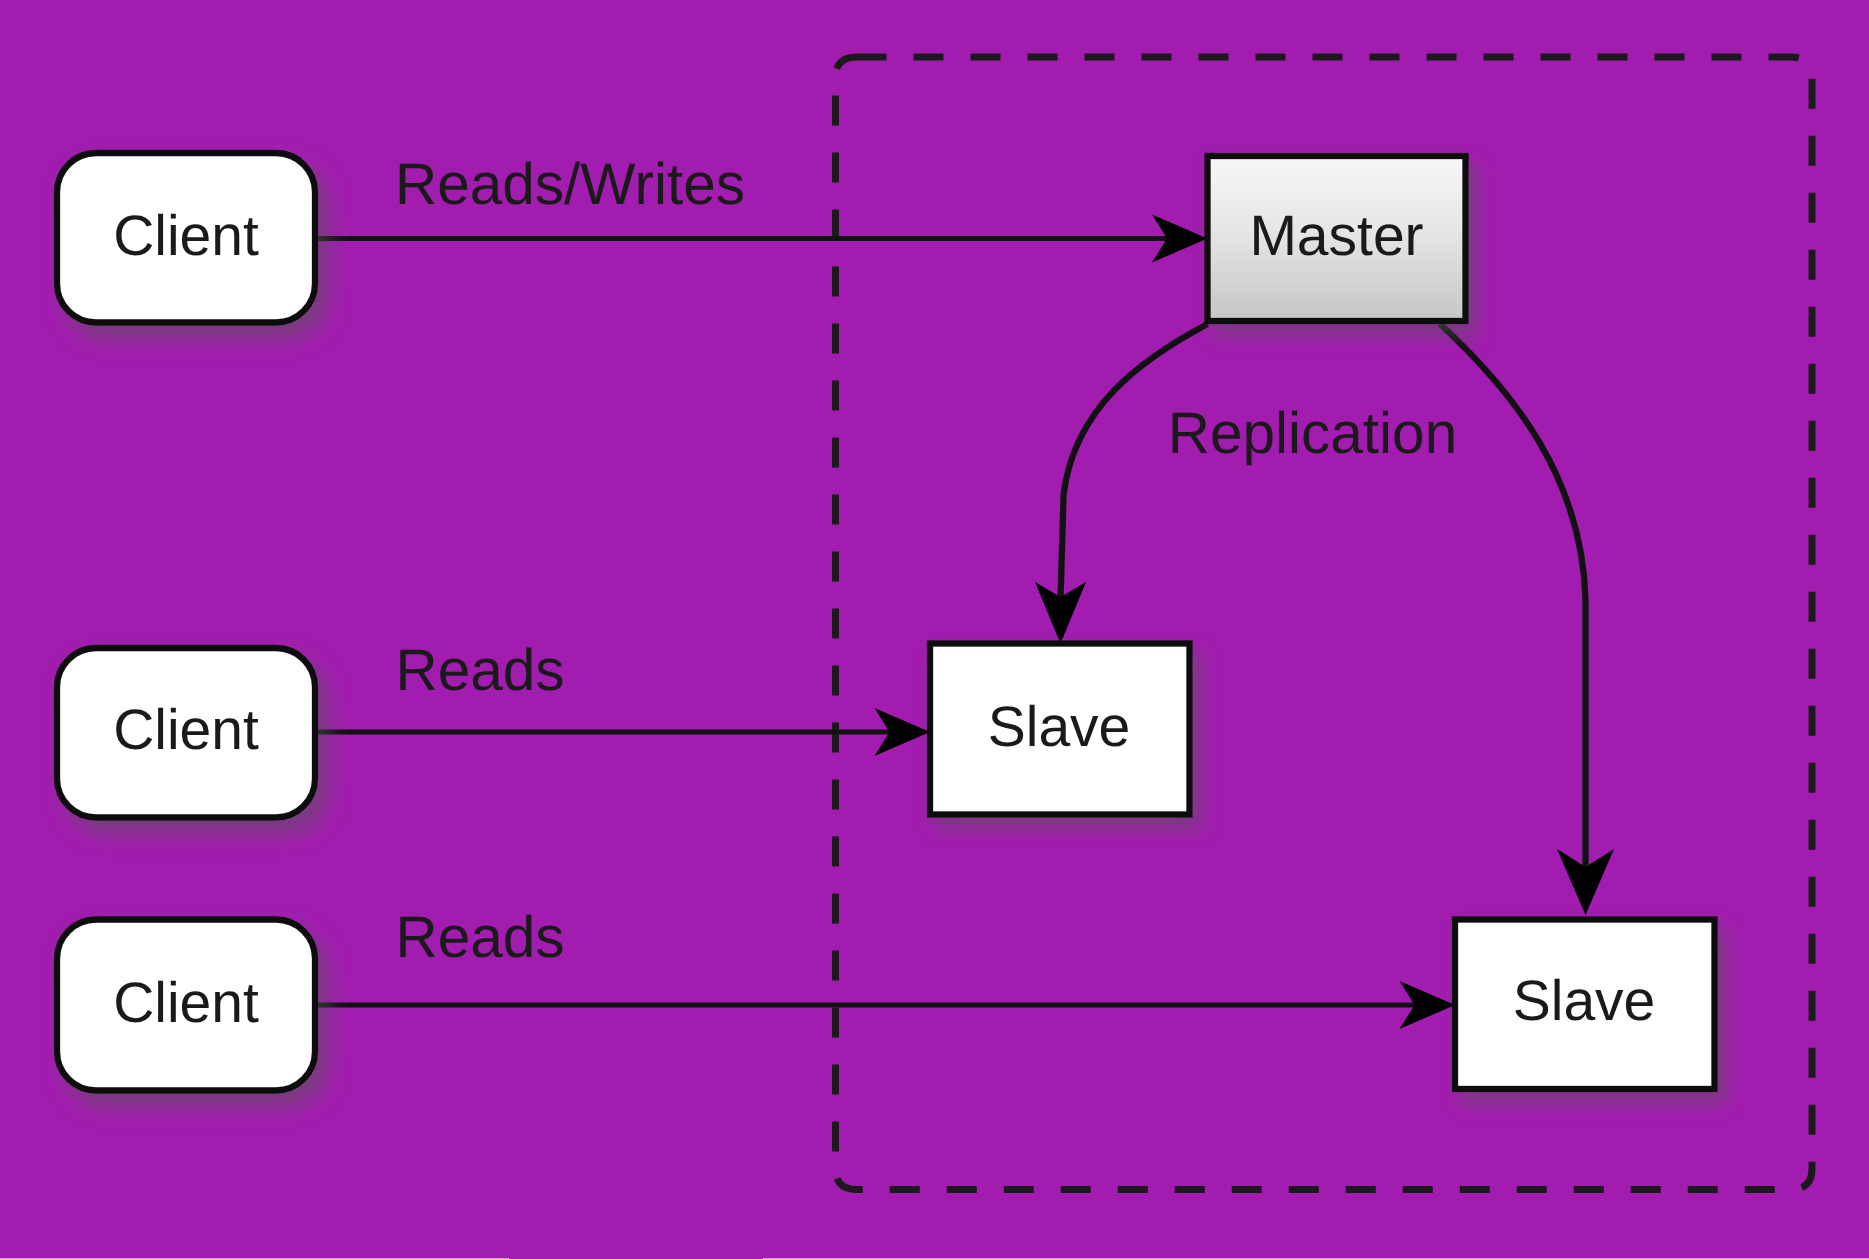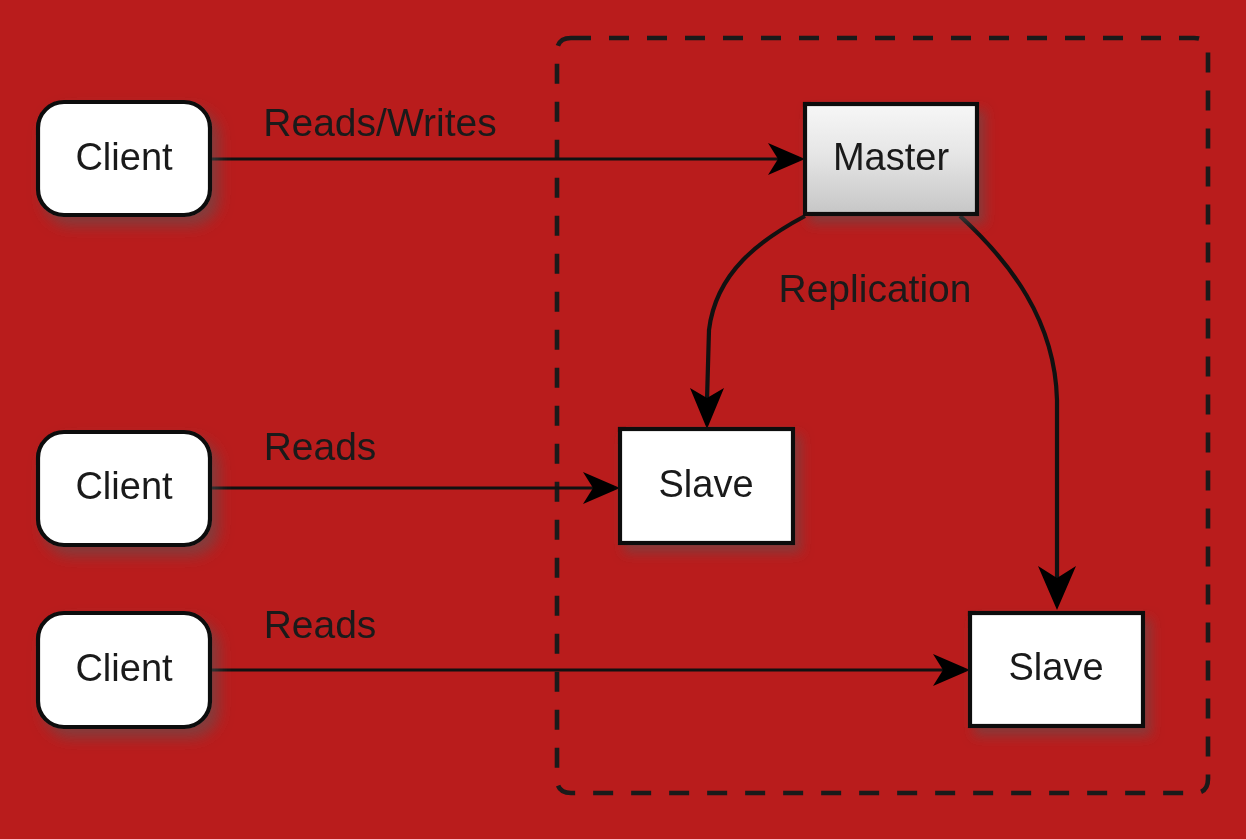"Client" #canvas { background: #b91c1c -> #a21caf }
